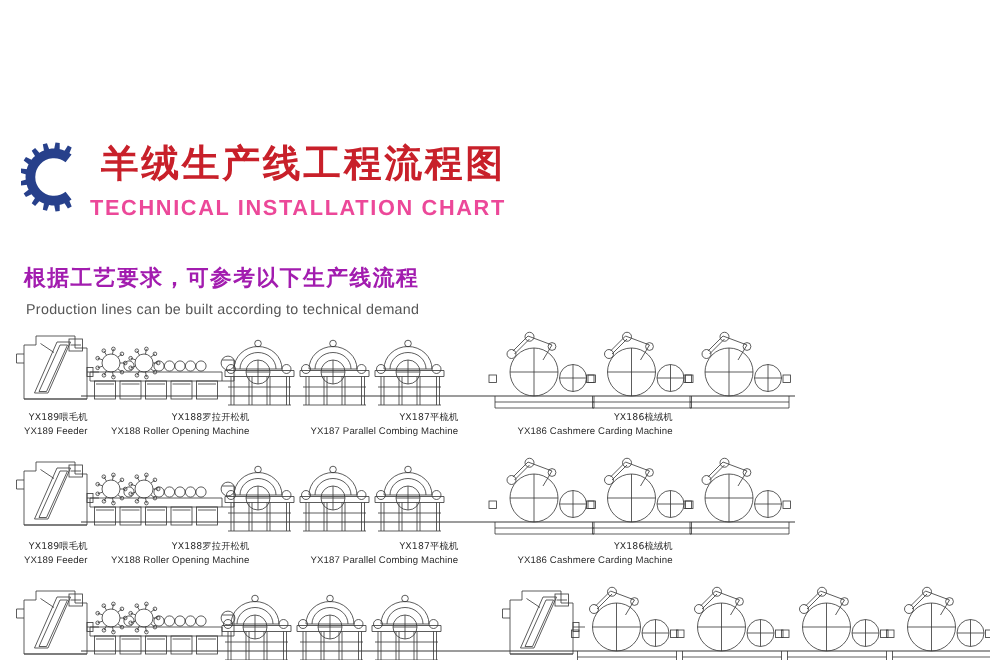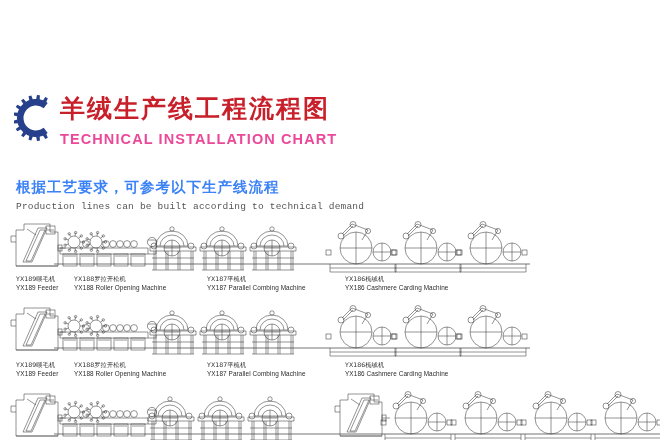"羊绒生产线工程流程图" .page { text-align: none -> right }
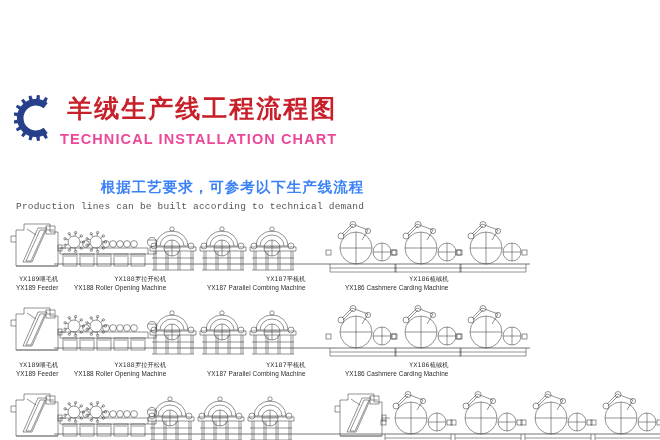"根据工艺要求，可参考以下生产线流程" .subhead-cn { color: #3b82f6 -> #a21caf; font-family: Liberation Serif, serif -> Liberation Mono, monospace }
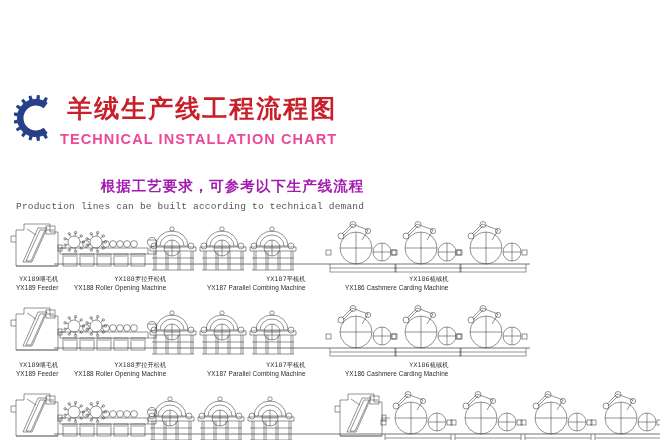"Production lines can be built" .subhead-en { font-family: Liberation Mono, monospace -> Liberation Sans, sans-serif }
